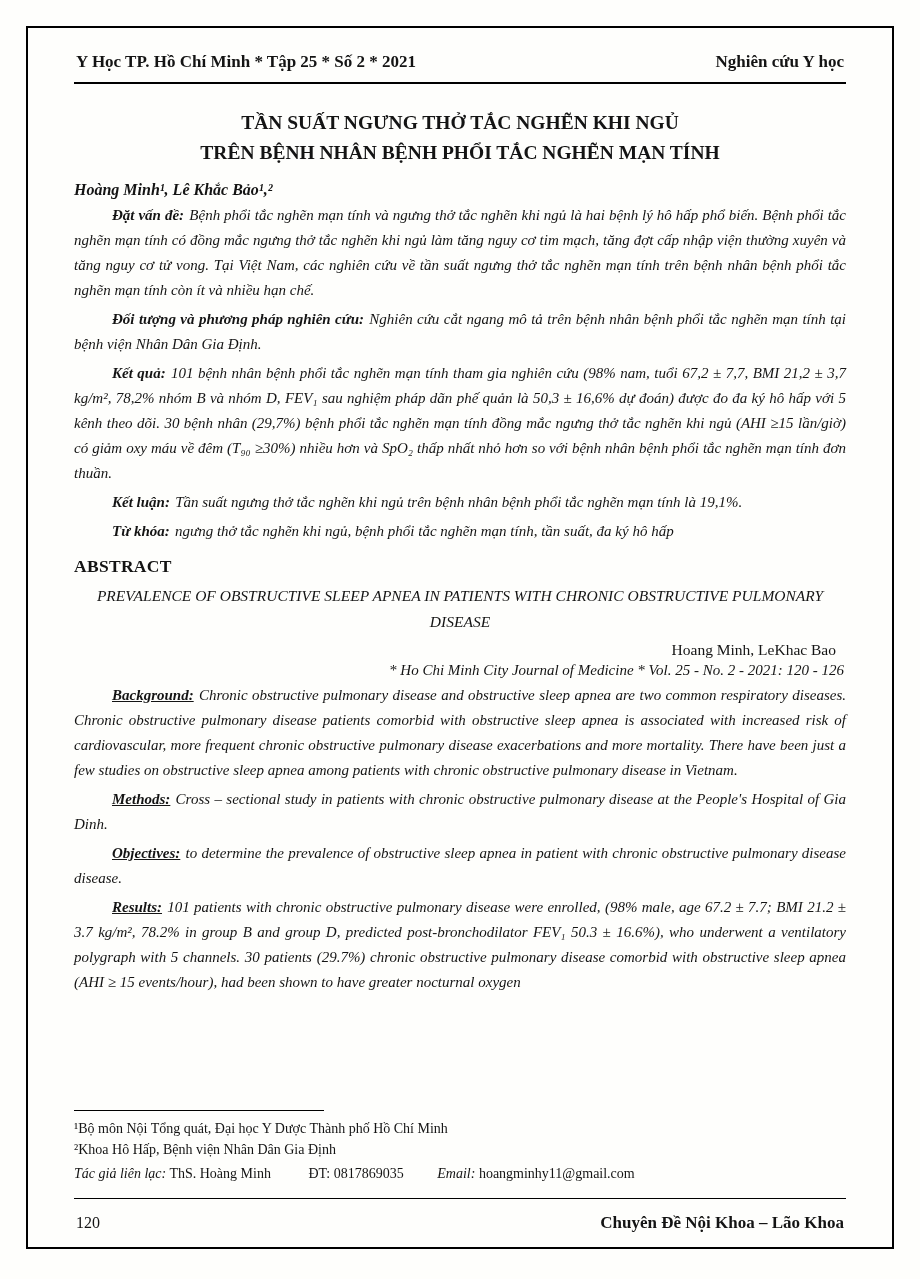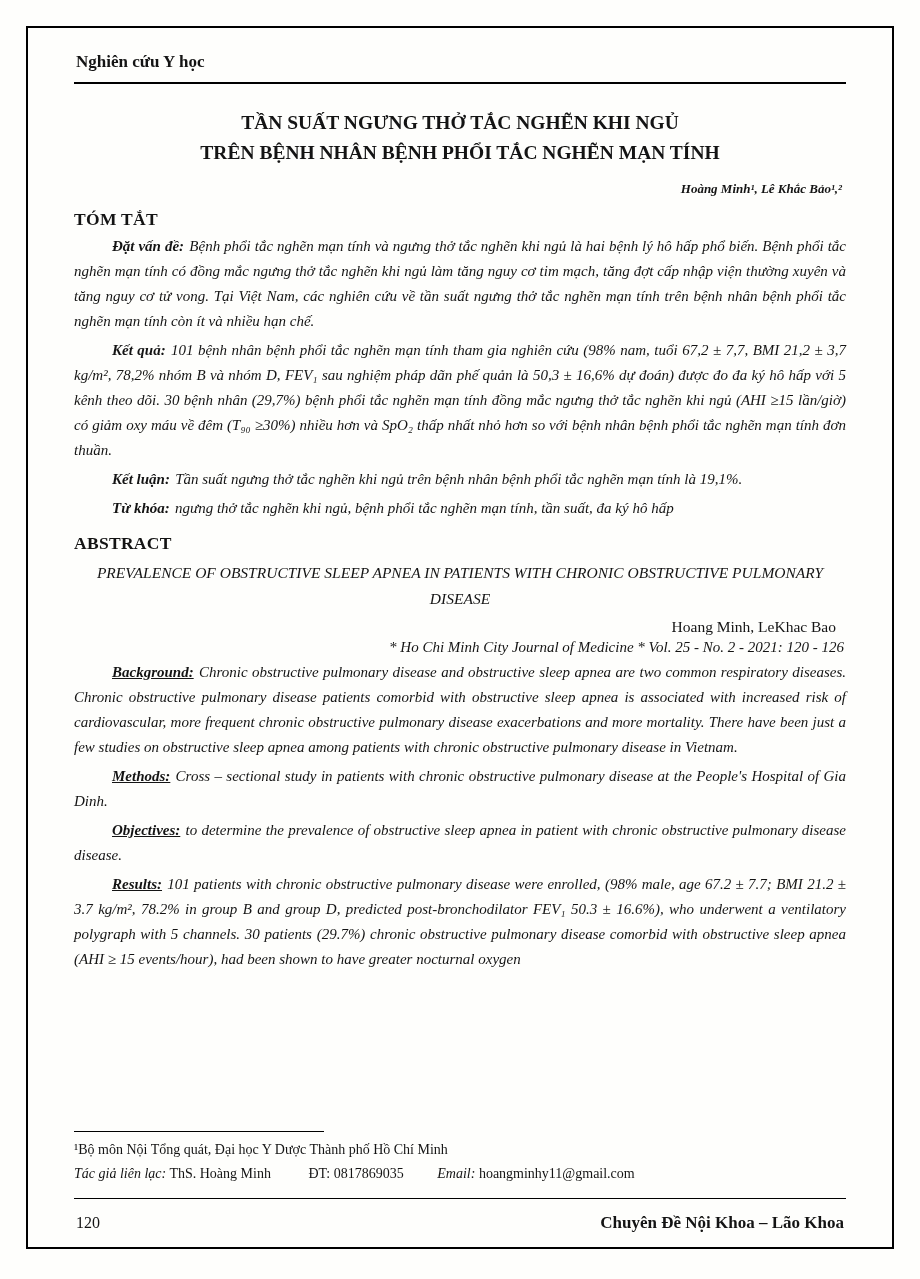"Y Học TP. Hồ Chí" span { html: none -> <span>Y Học TP. Hồ Chí Minh * Tập 25 * Số 2 * 2021</span> }
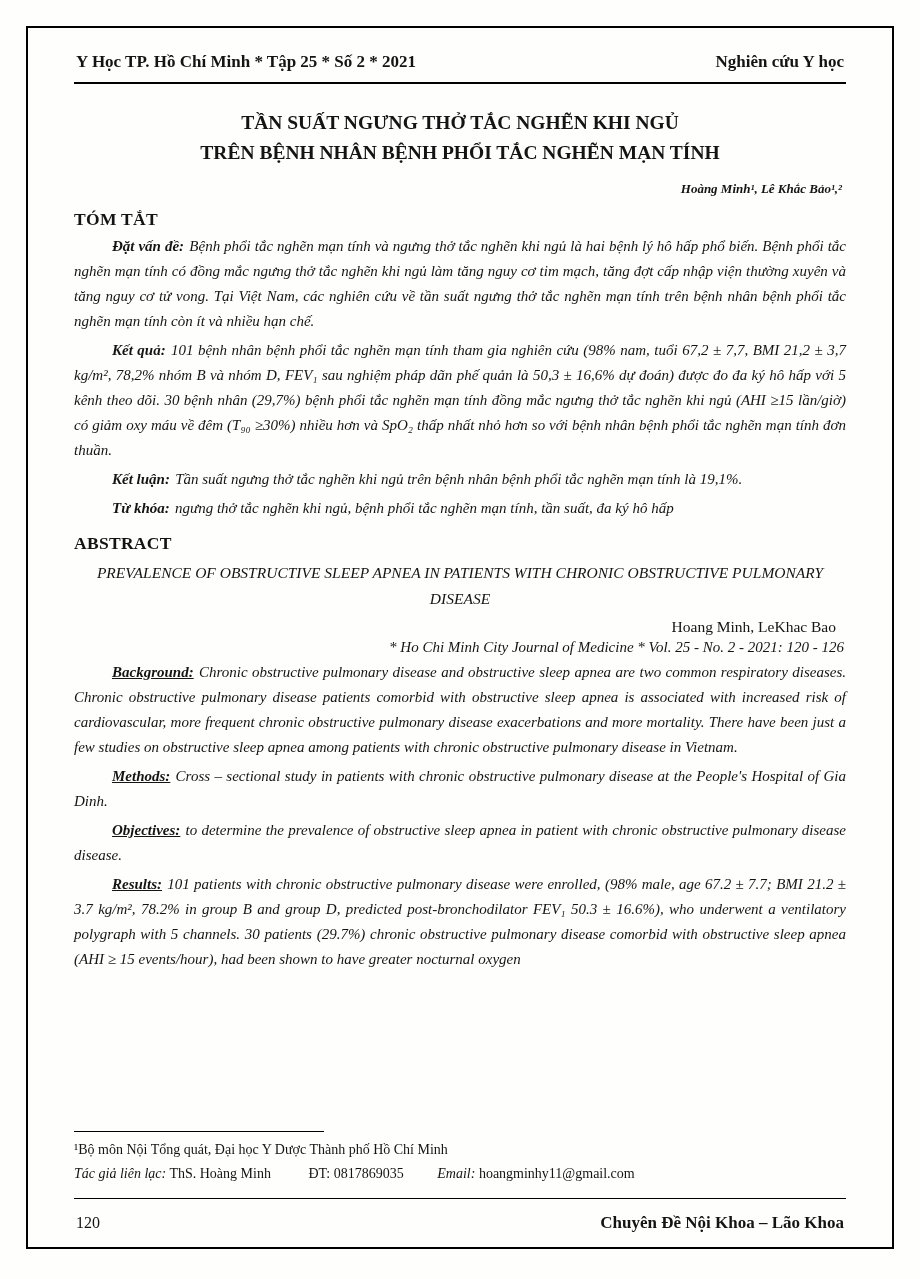"Hoàng Minh¹, Lê Khắc Bảo¹,²" .authors-line { font-size: 13px -> 16px; text-align: right -> left }
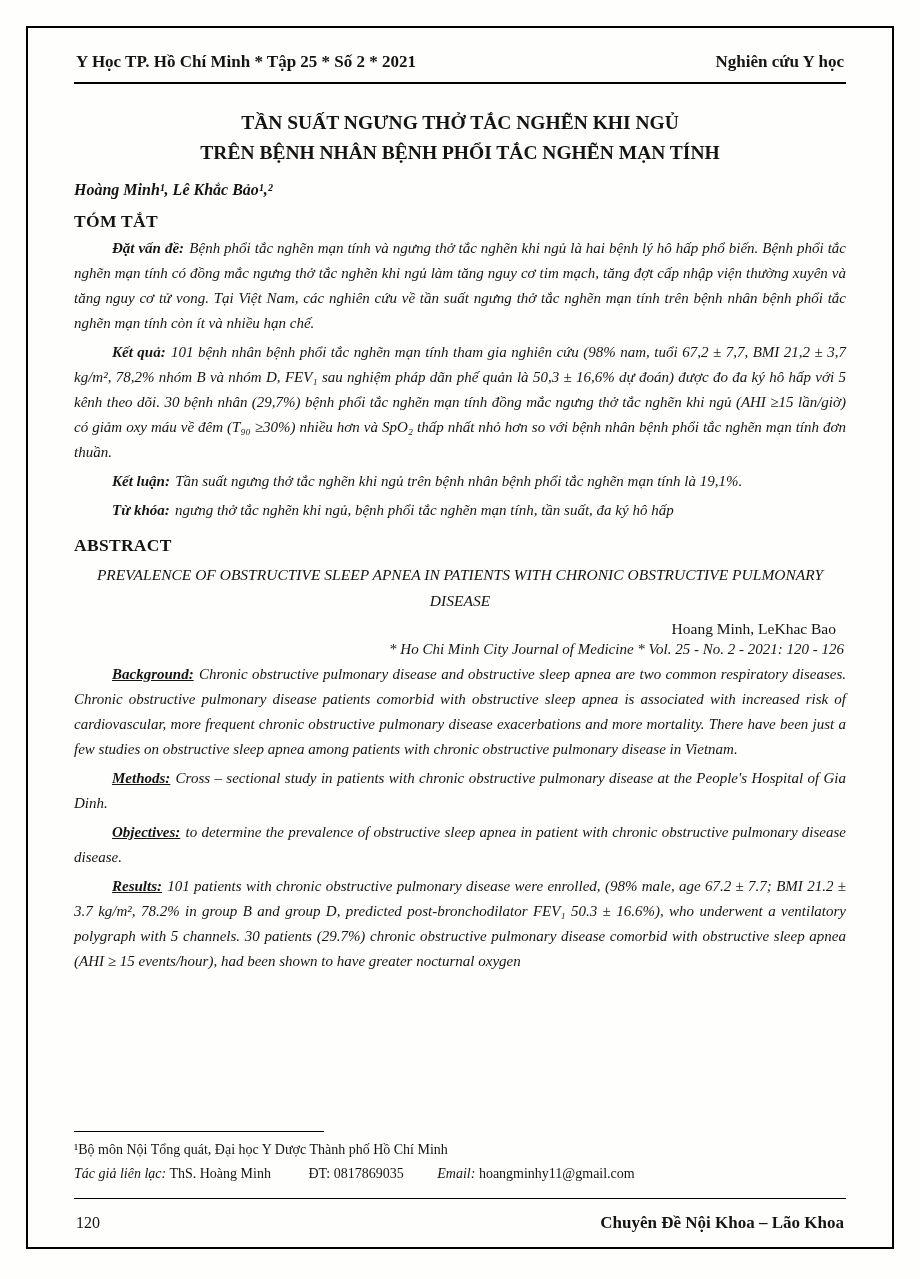"TÓM TẮT" div.section-heading { html: <div>TÓM TẮT</div> -> none }
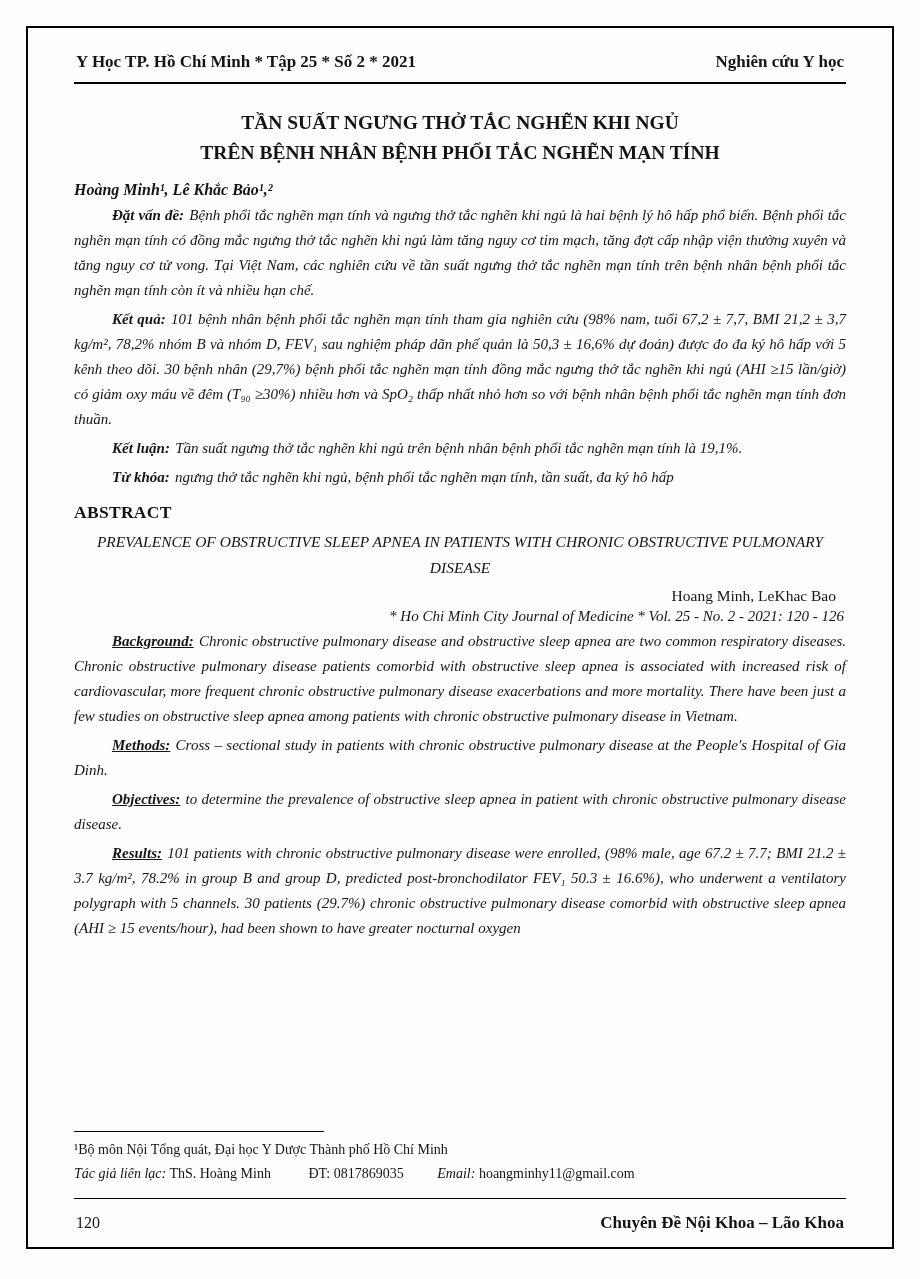"Đối tượng và phương pháp" p.para { html: none -> <p><span>Đối tượng và phương pháp nghiên cứu:</span><span>Nghiên cứu cắt ngang mô tả trên bệnh nhân bệnh phổi tắc nghẽn mạn tính tại bệnh viện Nhân Dân Gia Định.</span></p> }
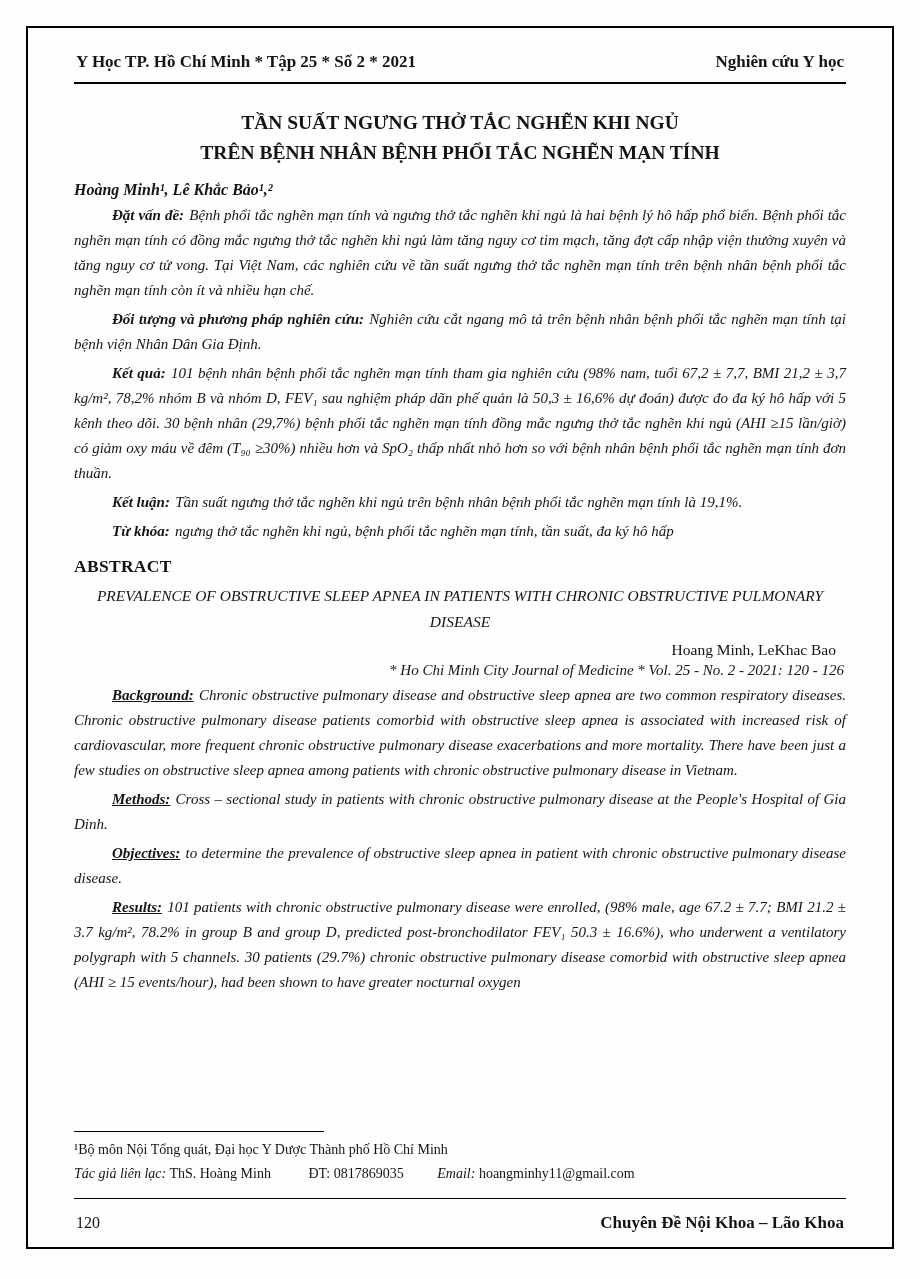"²Khoa Hô Hấp, Bệnh viện" div.footnote { html: none -> <div>²Khoa Hô Hấp, Bệnh viện Nhân Dân Gia Định</div> }
